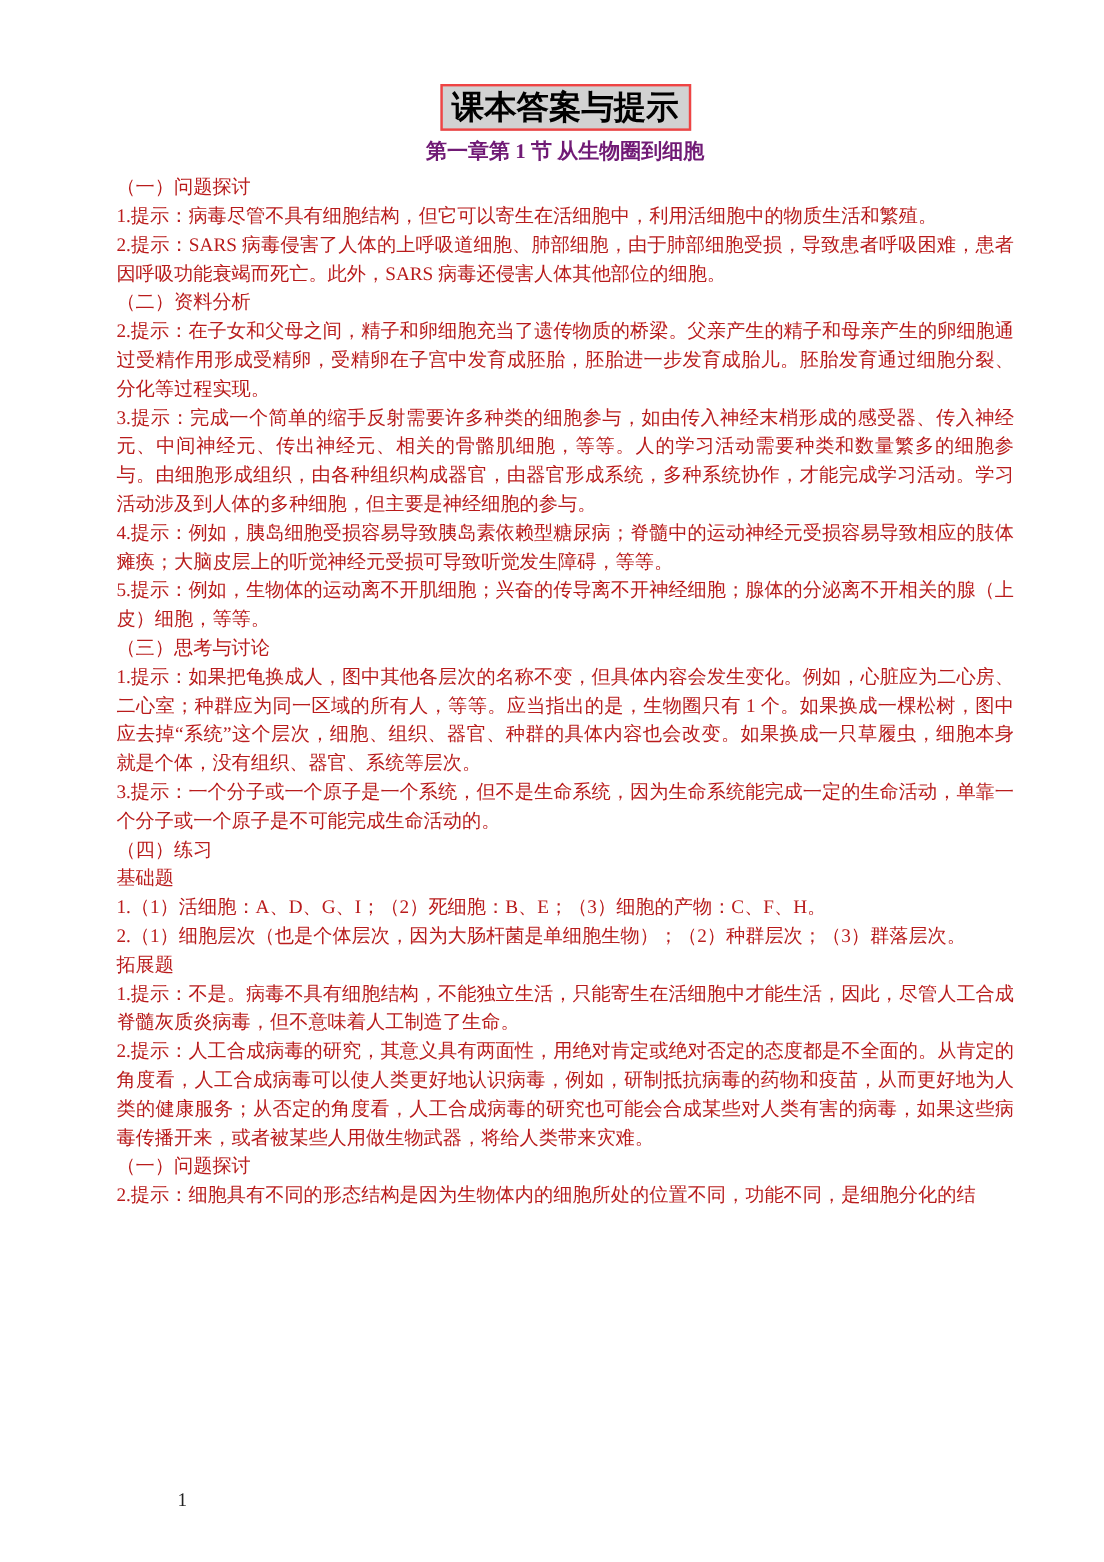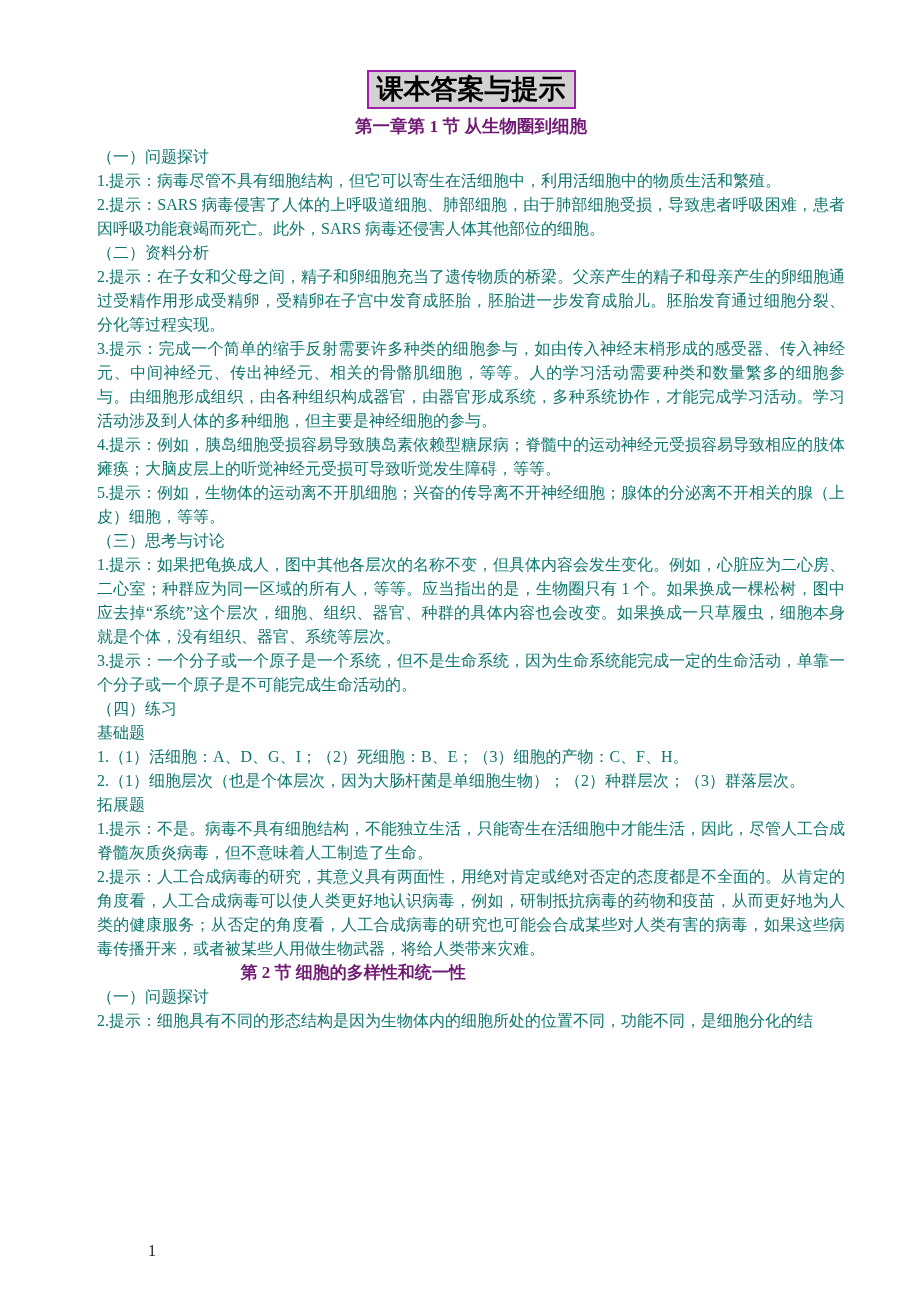"课本答案与提示" .title-box { border: 2px solid #a21caf -> 2px solid #ef4444 }
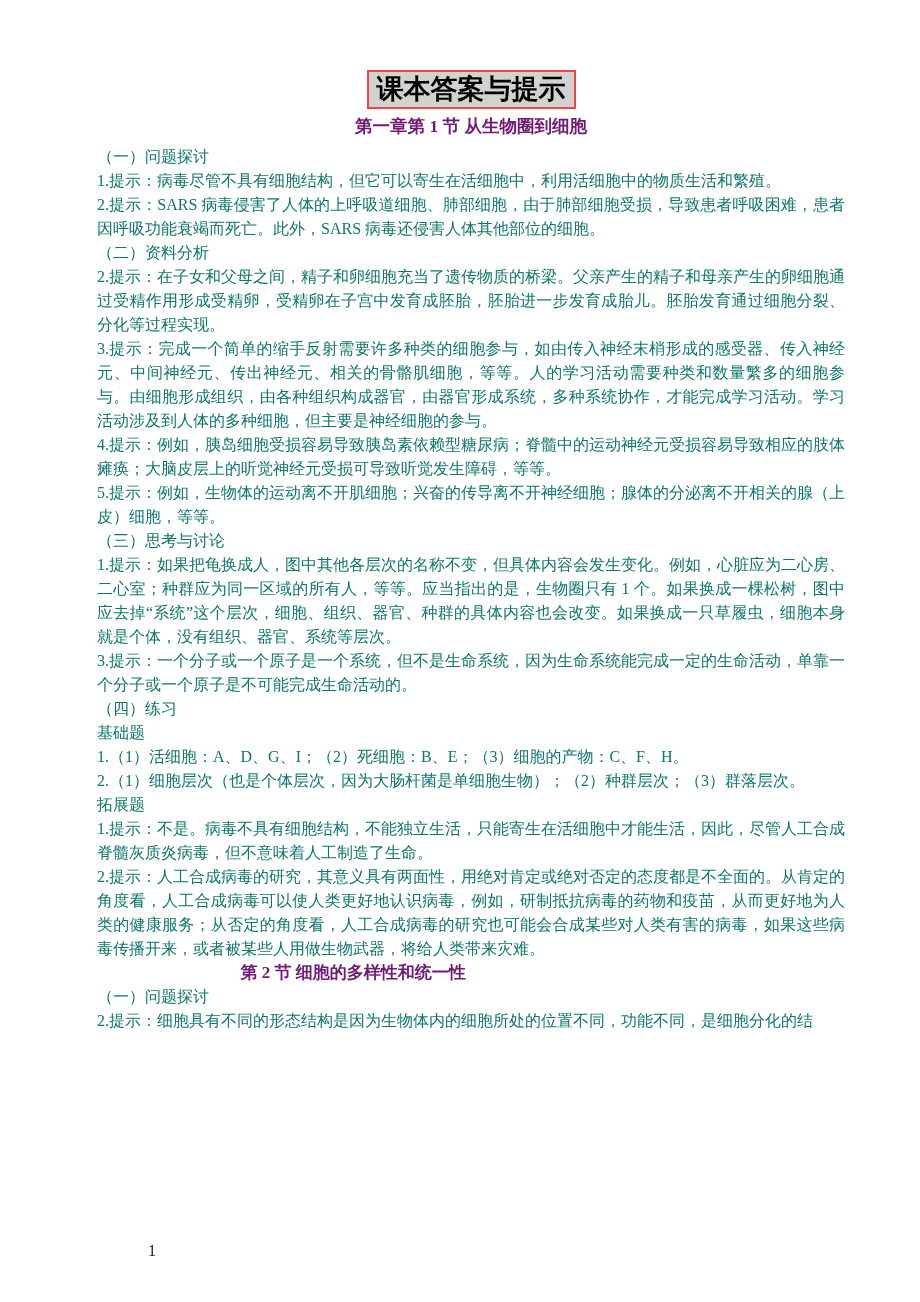"（一）问题探讨" .section-label, .paragraph { color: #0f766e -> #b91c1c }
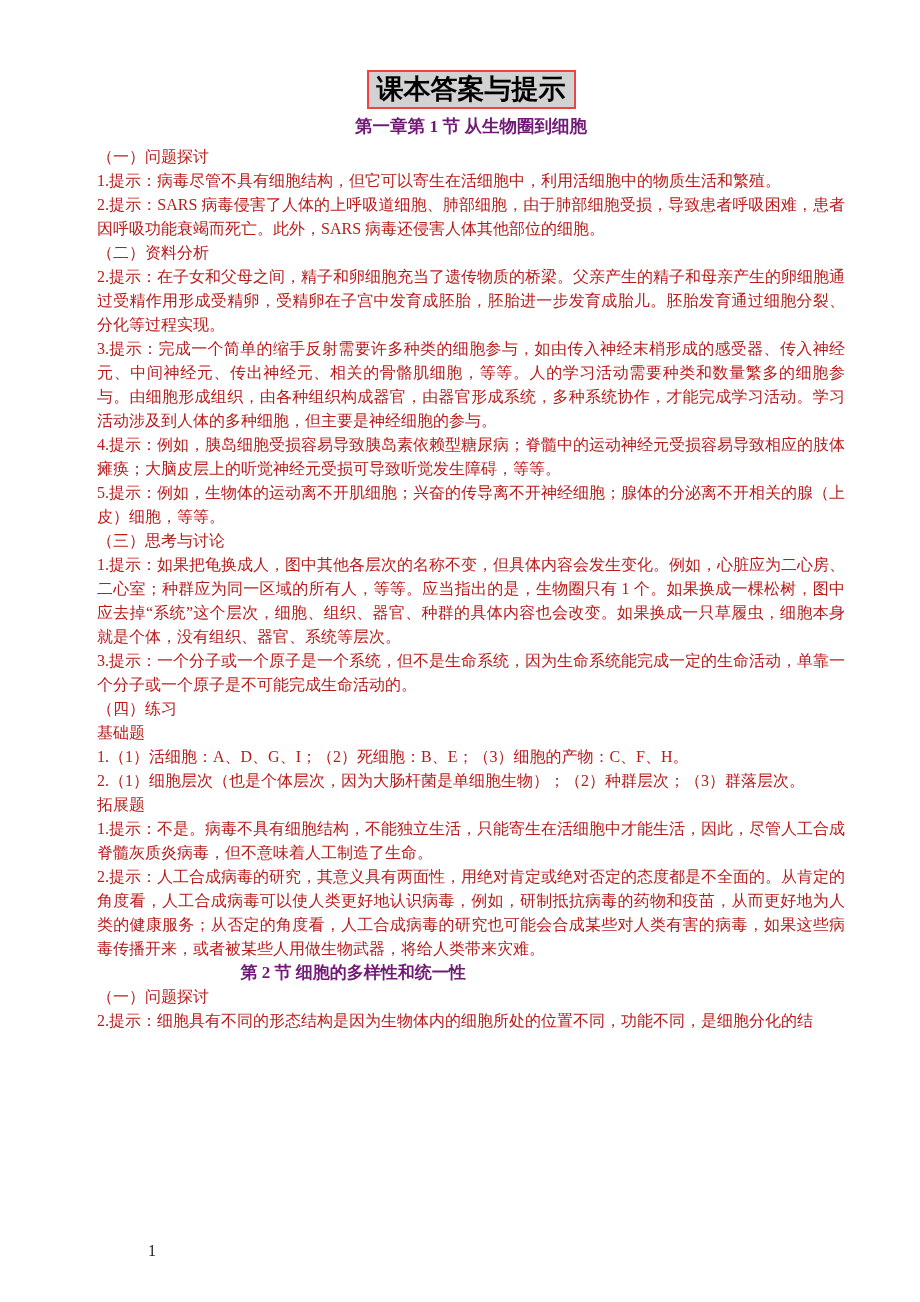"第 2 节 细胞的多样性和统一性" p.chapter-heading { html: <p>第 2 节 细胞的多样性和统一性</p> -> none }
